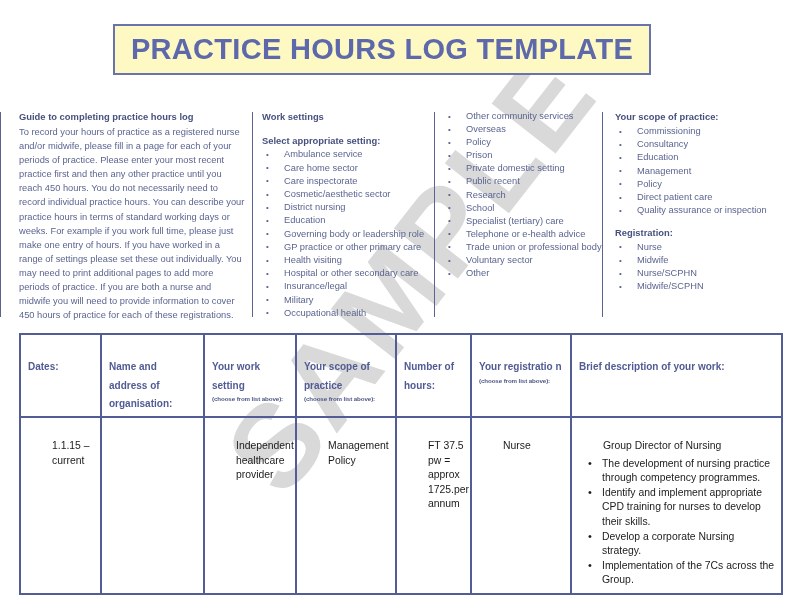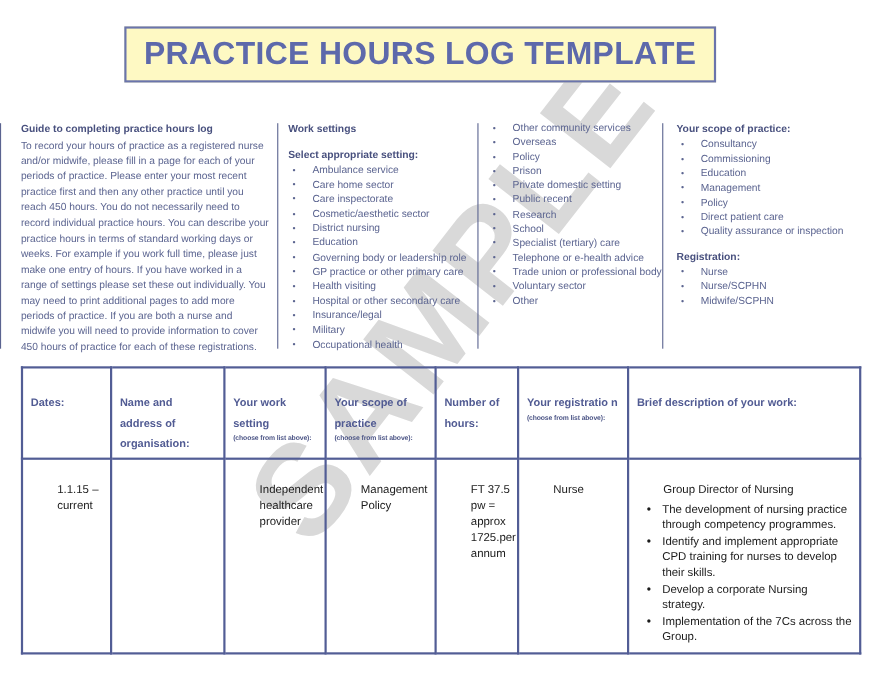"Consultancy" li { order: before "Commissioning" -> after "Commissioning" }
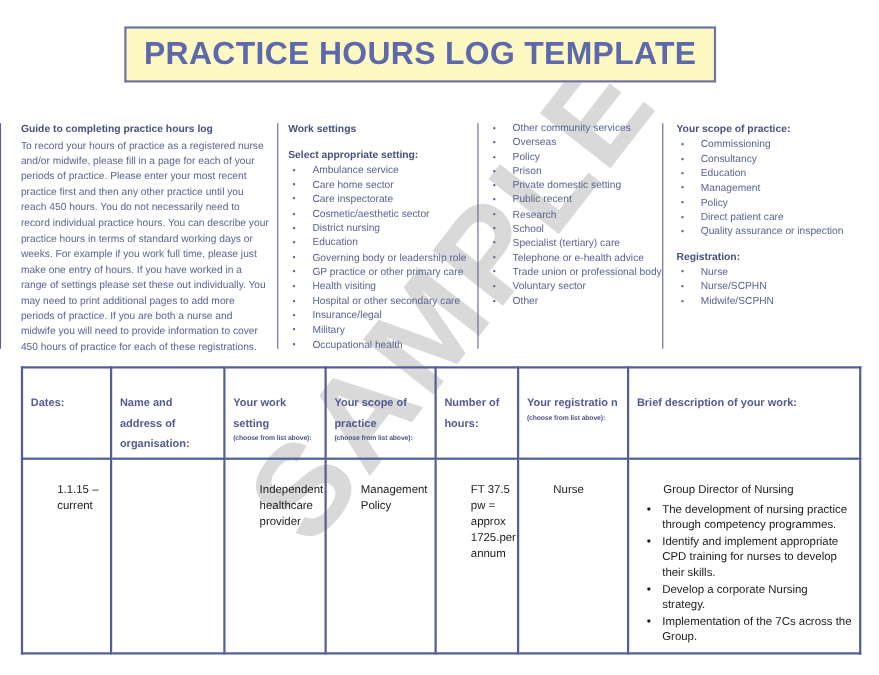"Midwife" li { html: none -> <li>Midwife</li> }
